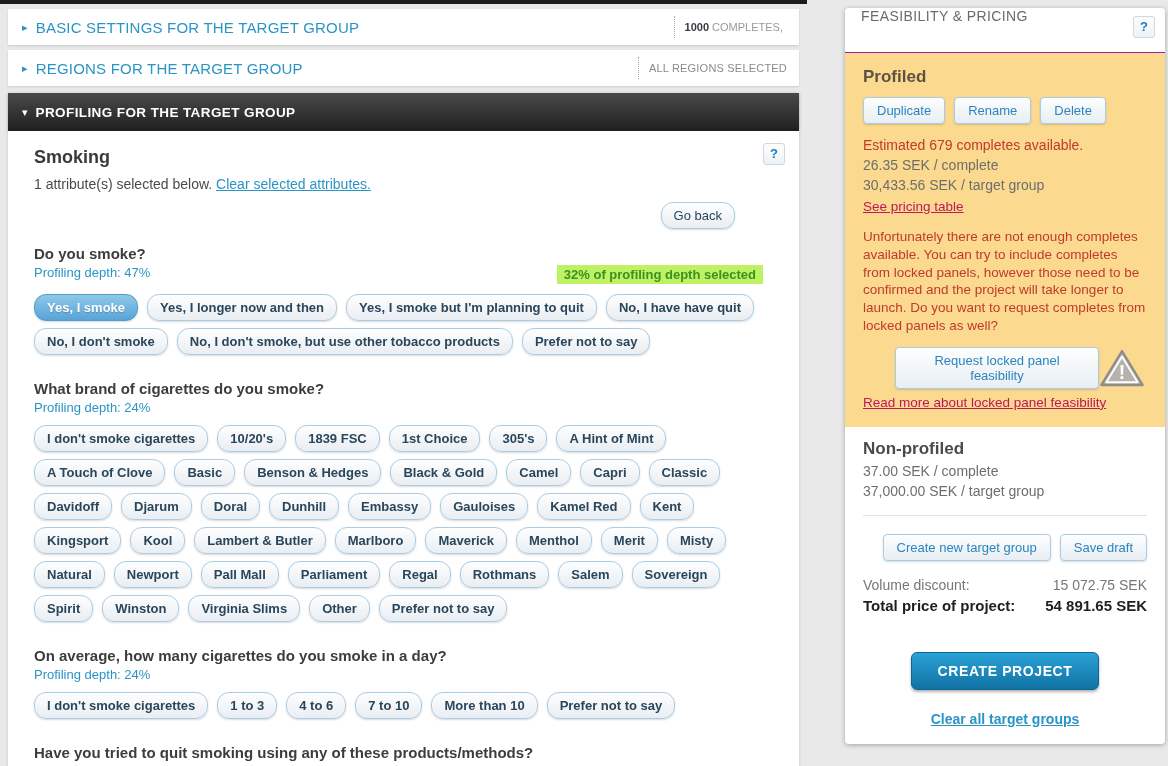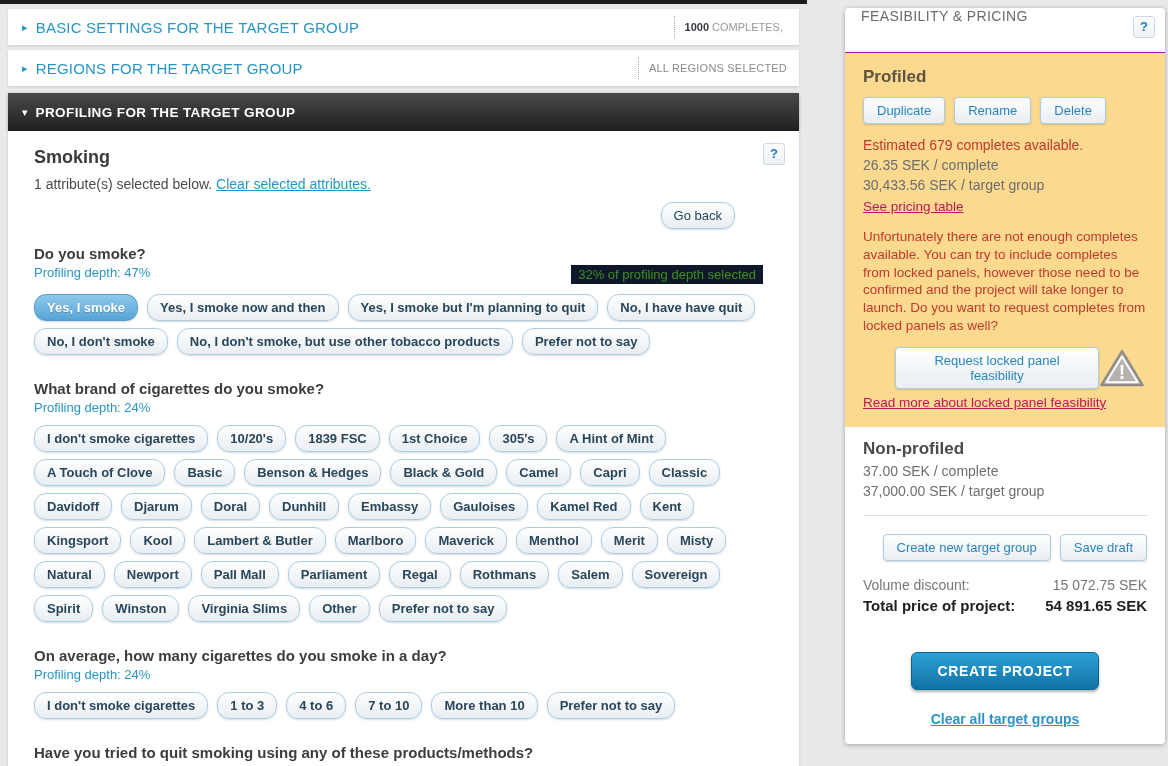"32% of profiling depth selected" .badge { background: #0f172a -> #bef264; font-weight: none -> bold }
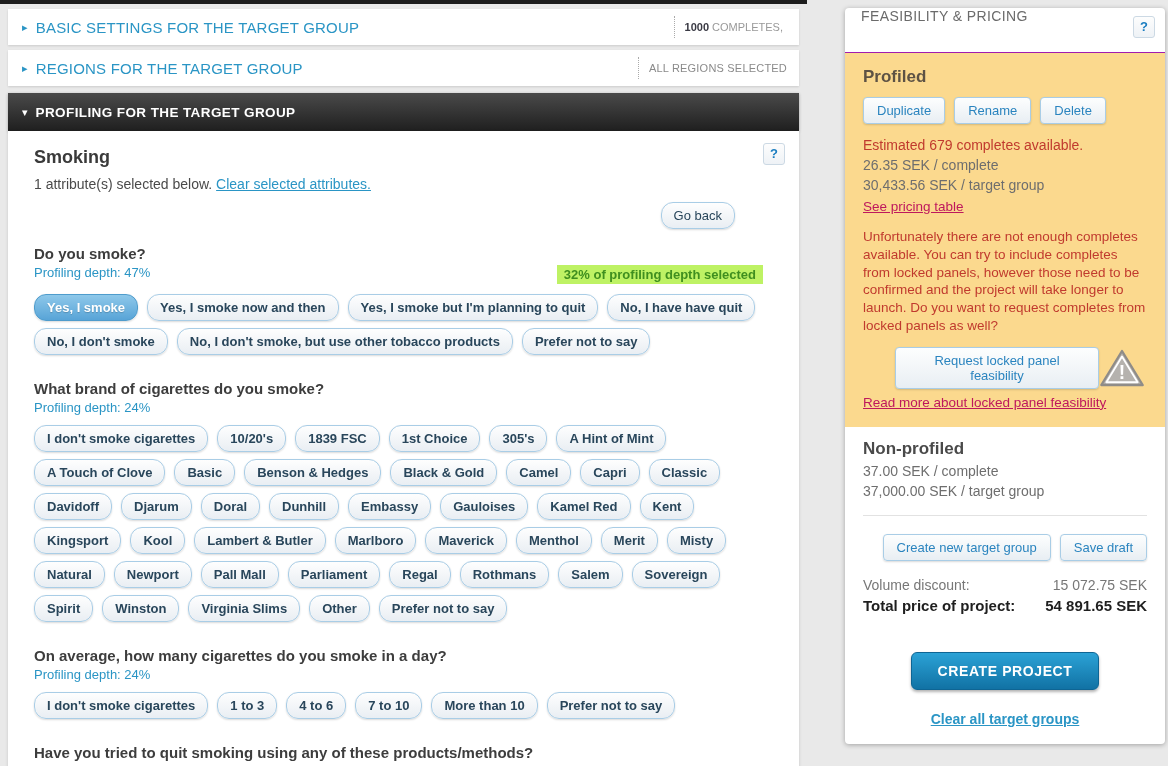"Yes, I smoke now and" button.opt { text: smoke -> longer }
